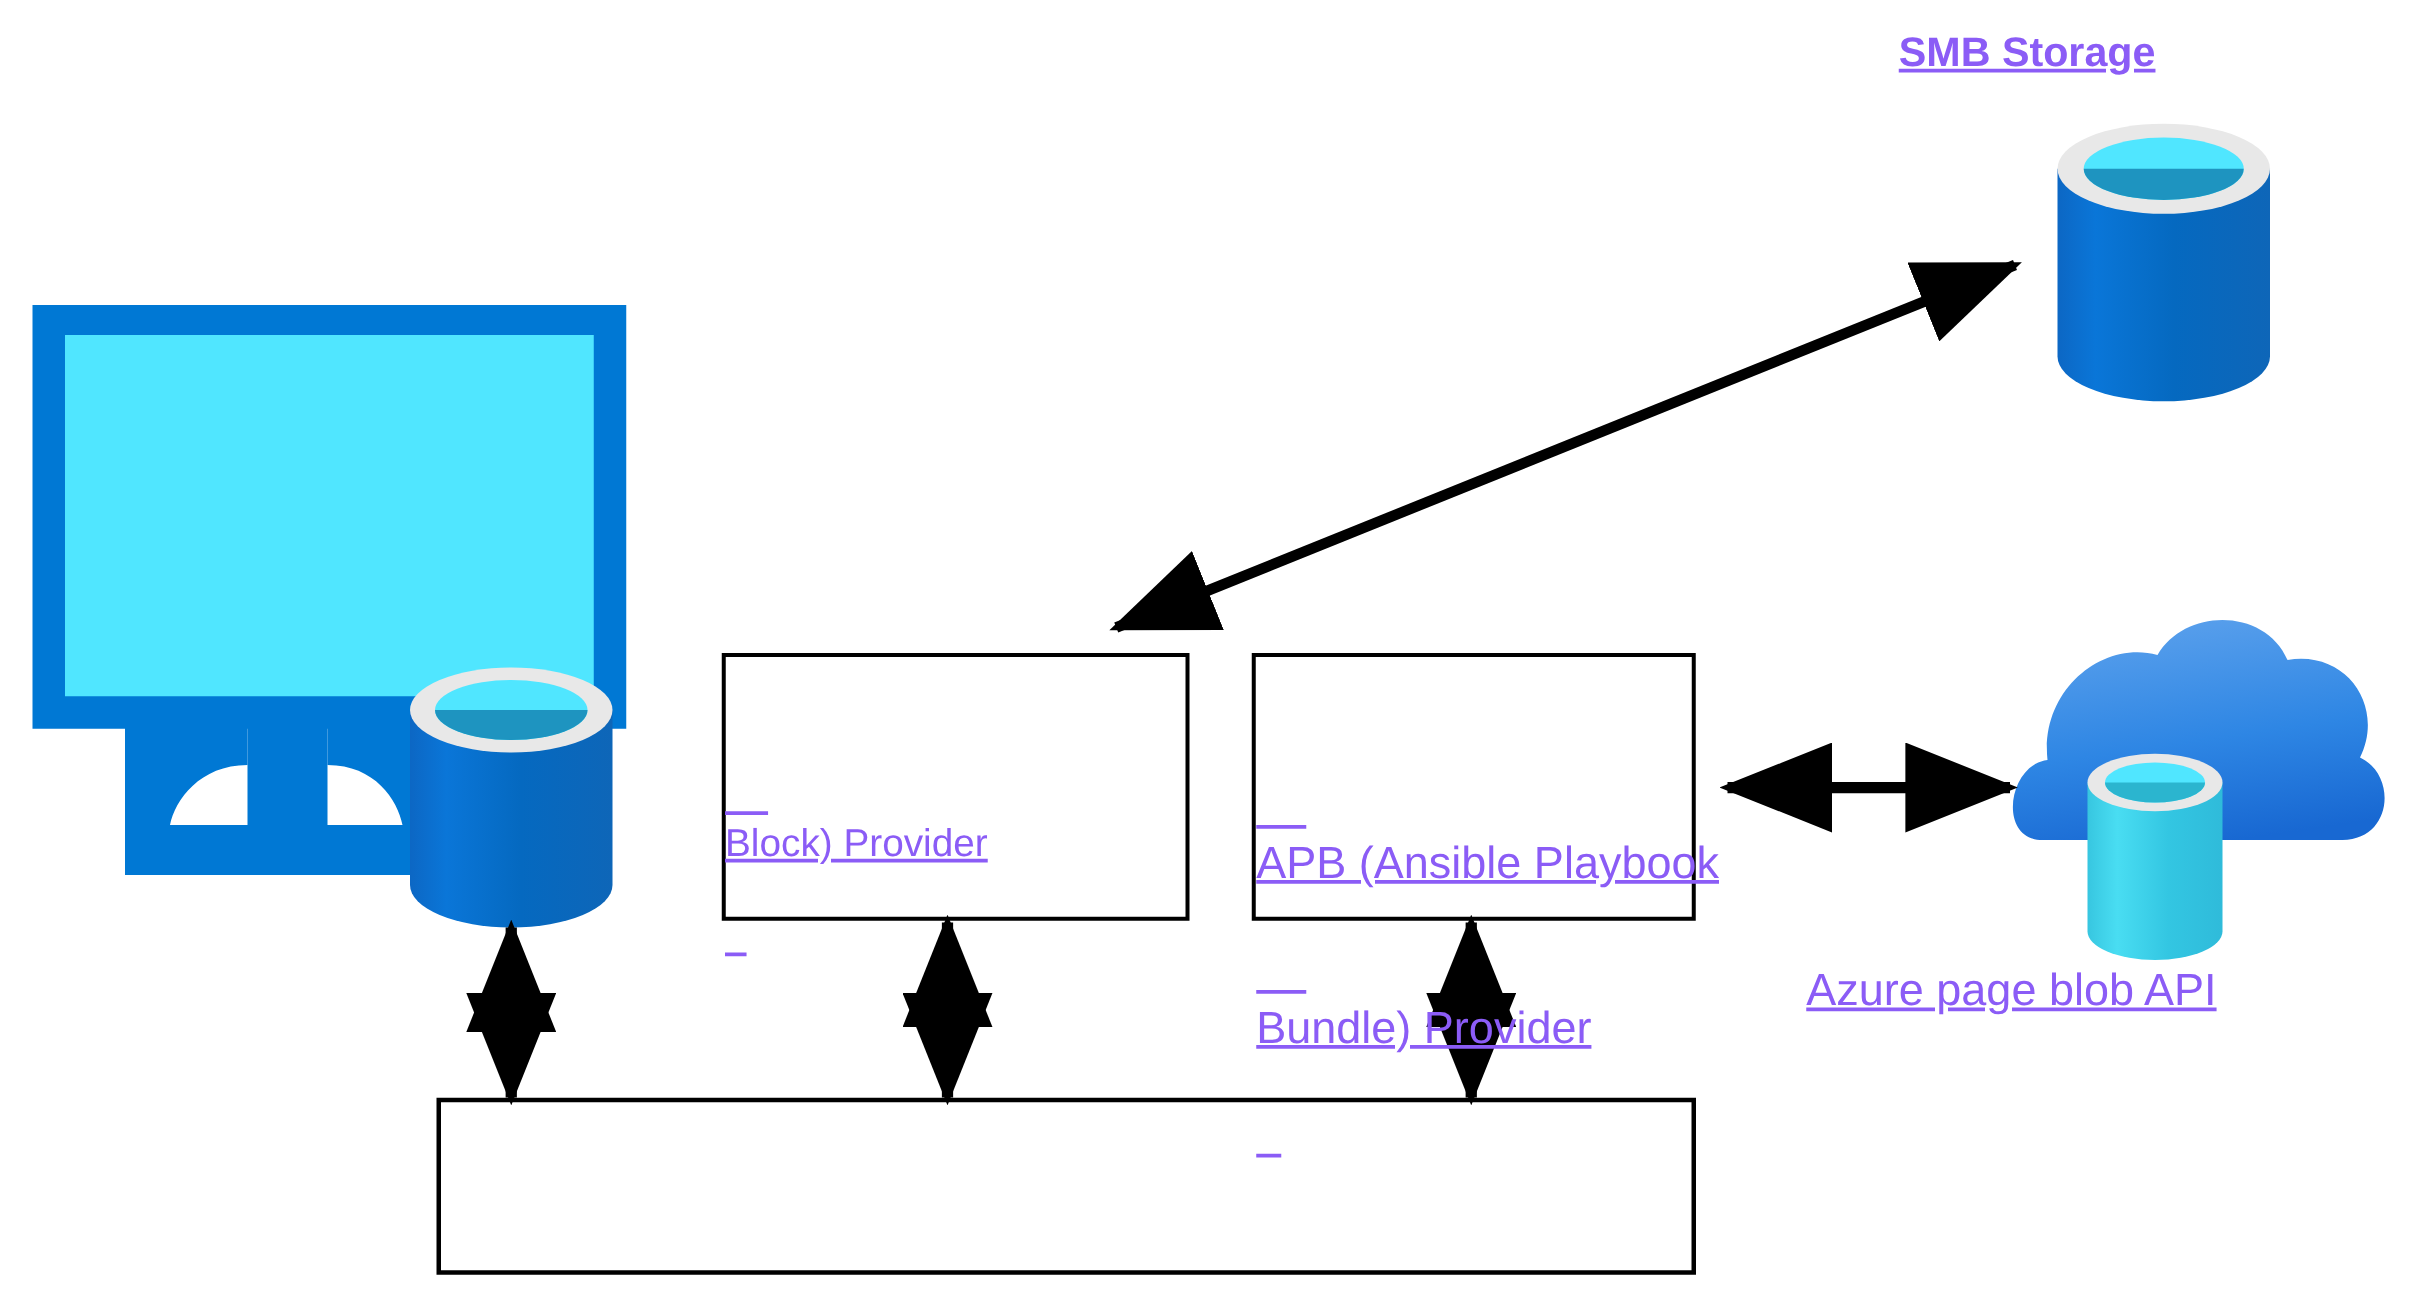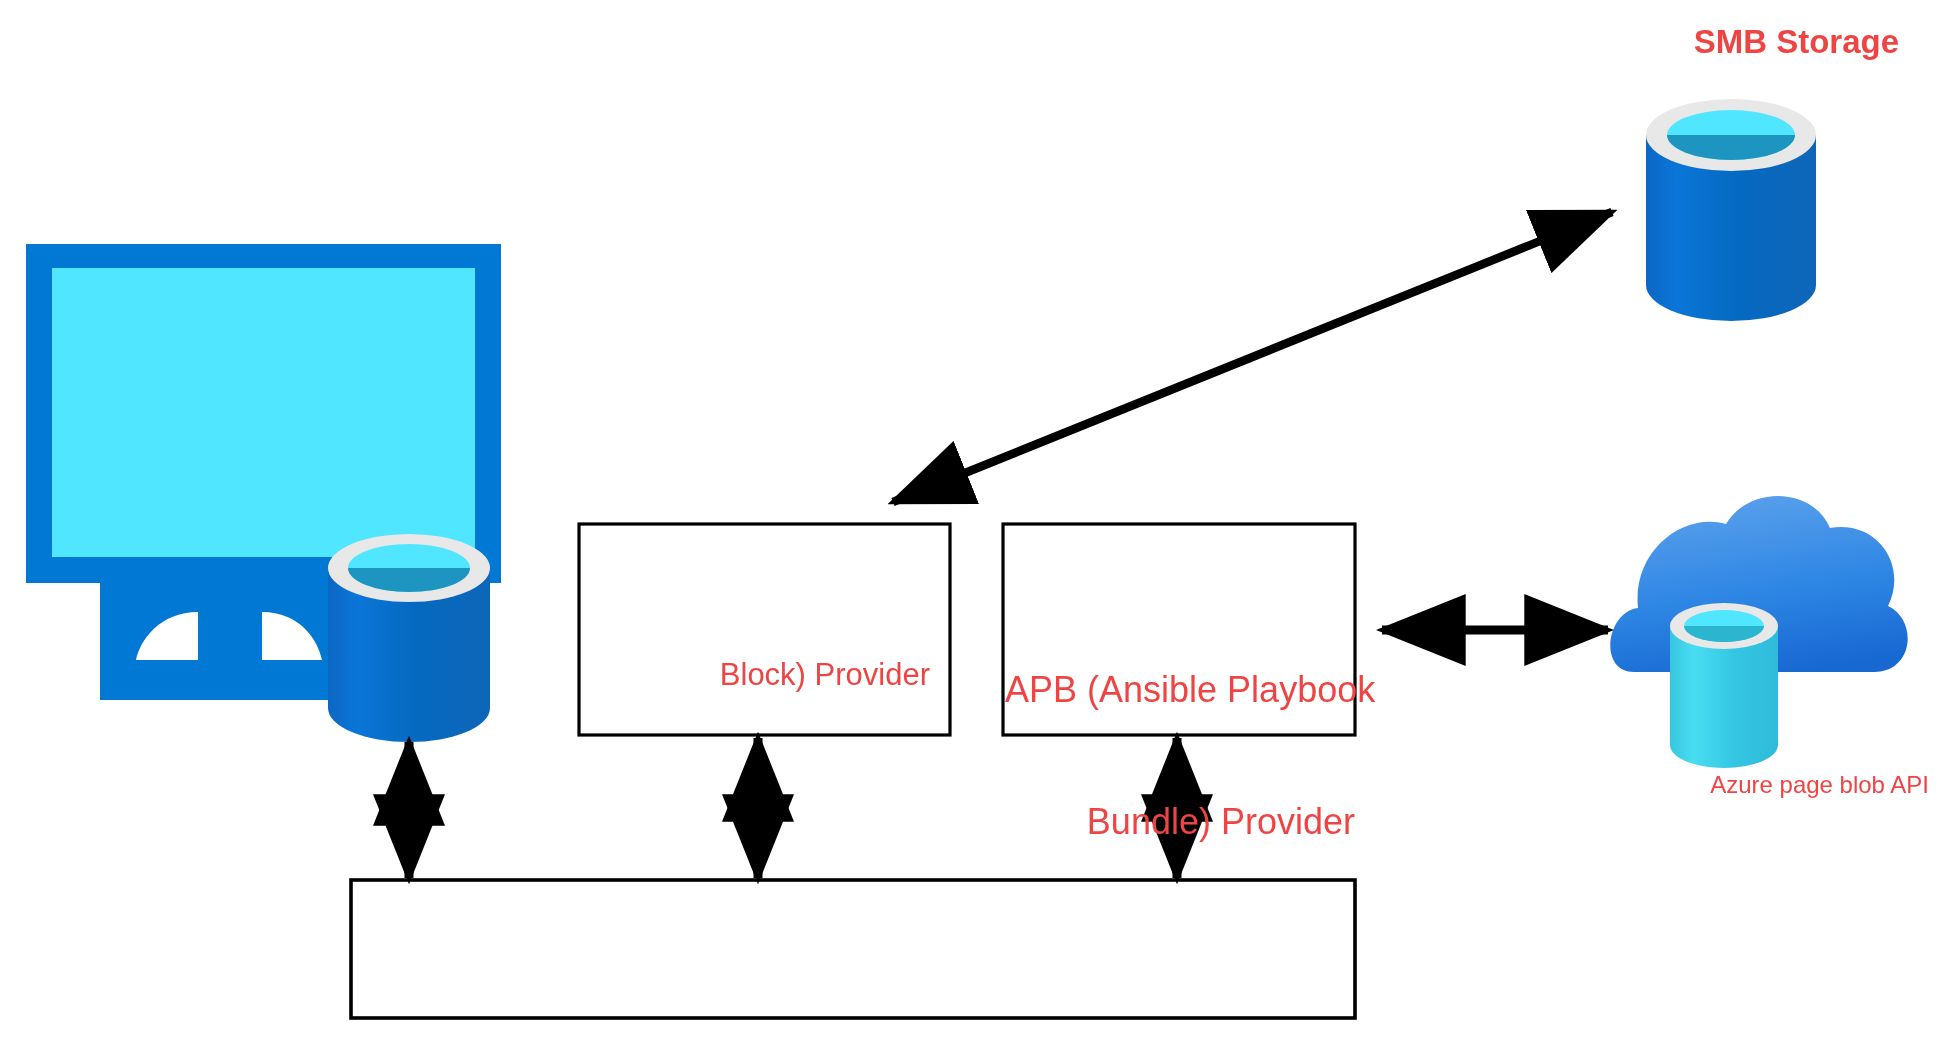"SMB Storage" .lbl { color: #ef4444 -> #8b5cf6; text-align: right -> left; text-decoration: none -> underline }
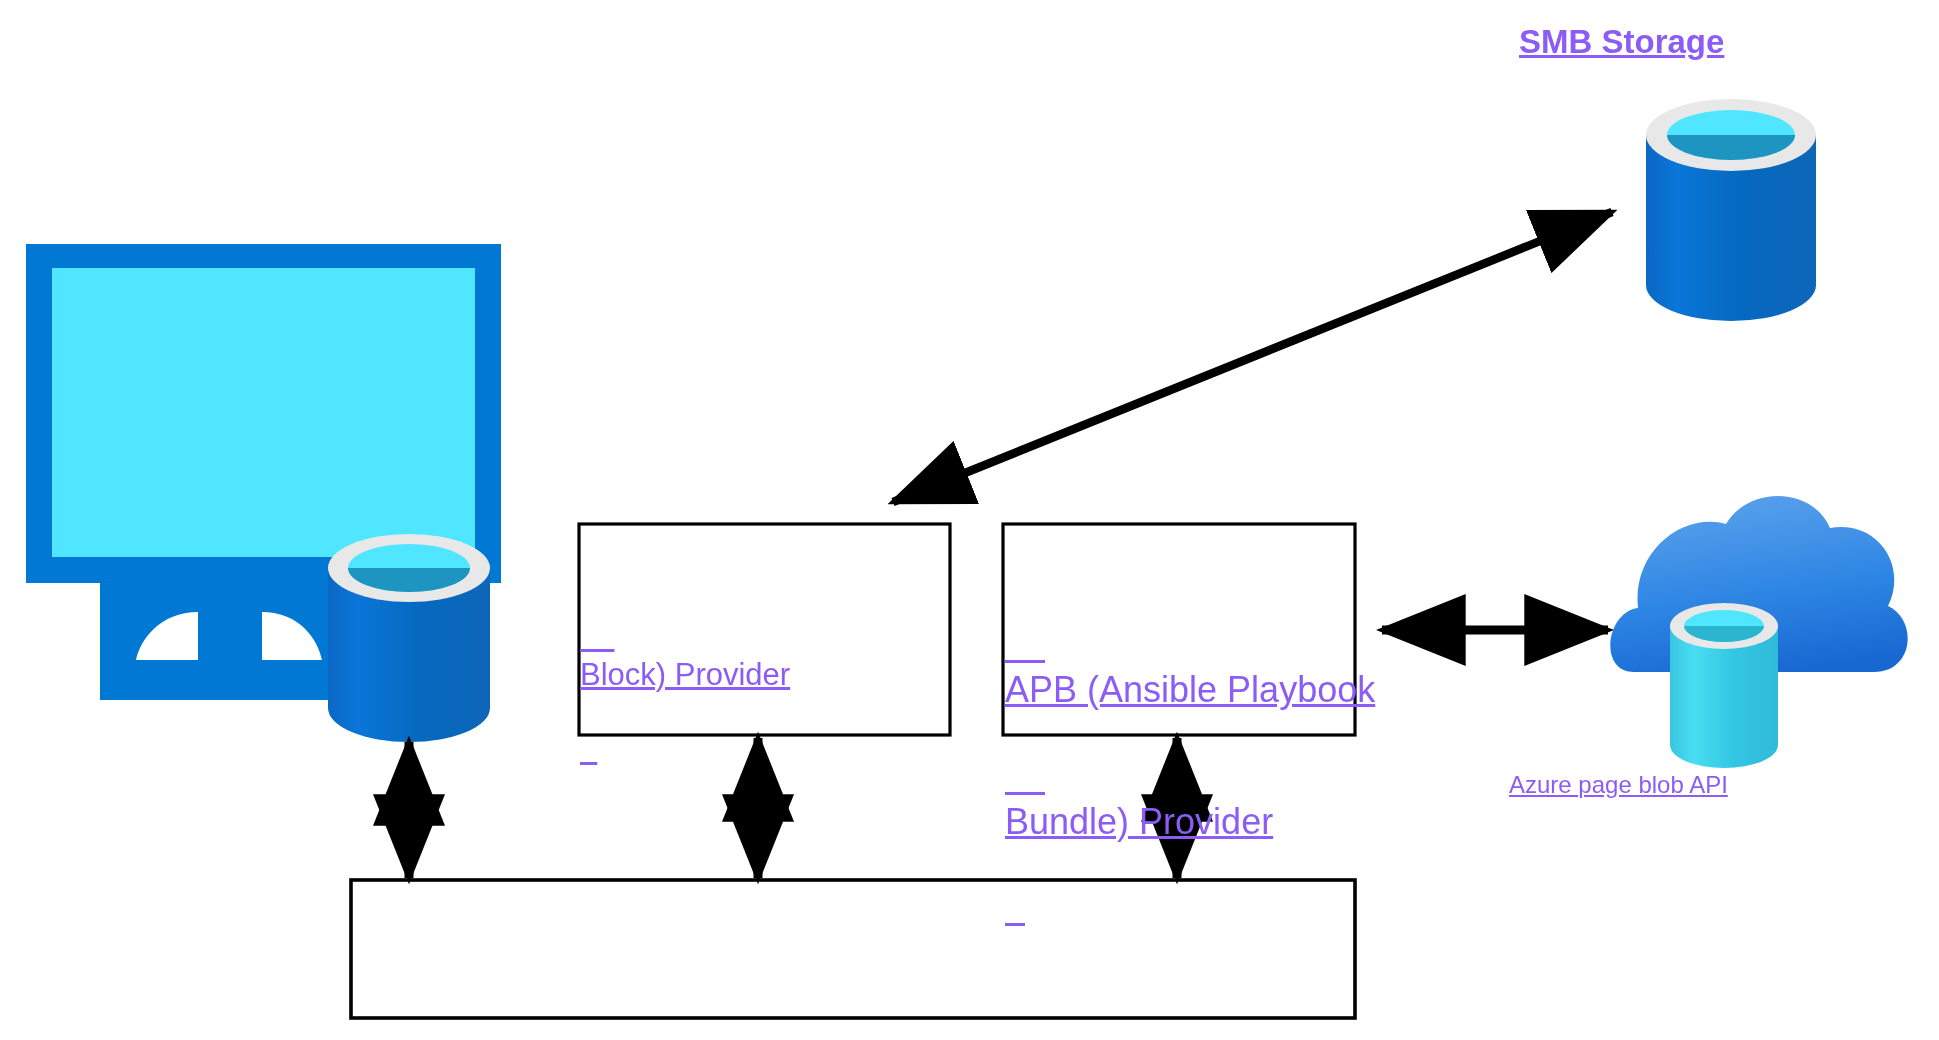"Azure page blob API" #azure-api-label { font-size: 24px -> 36px; left: 1509px -> 1445px }
